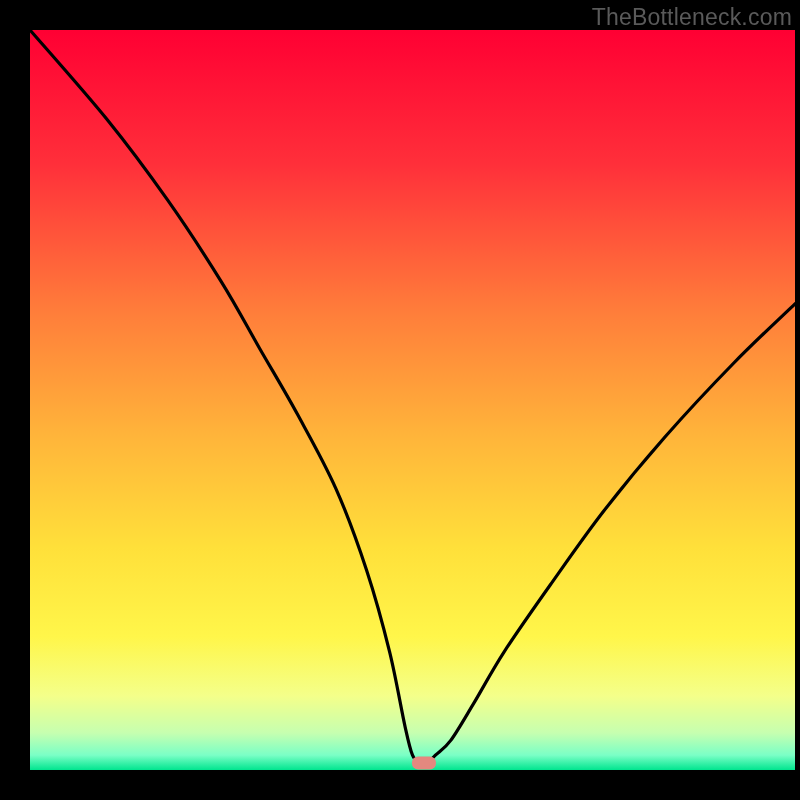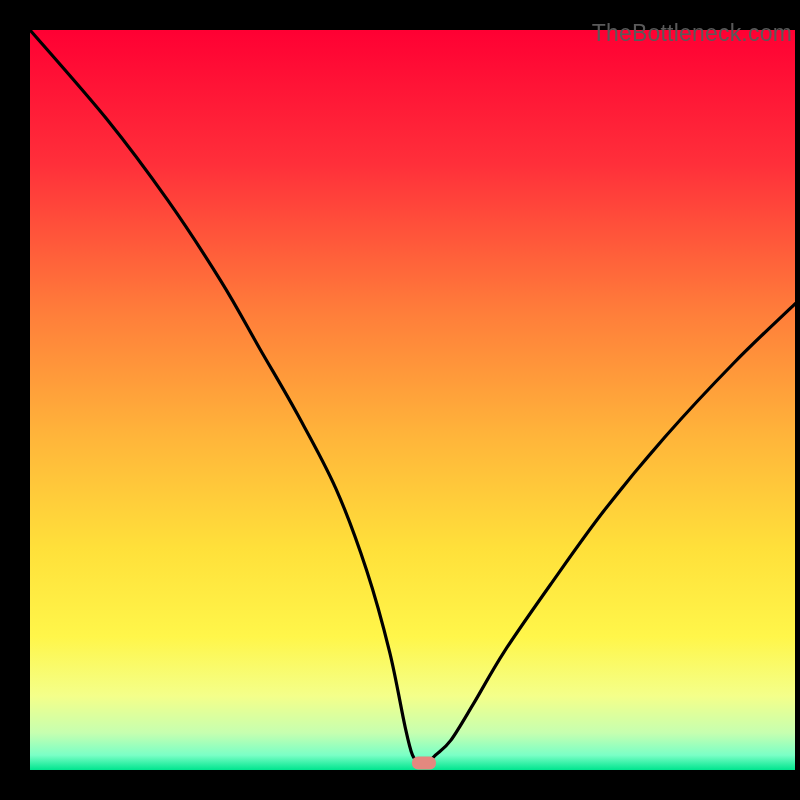"TheBottleneck.com" .watermark { top: 20px -> 4px }
